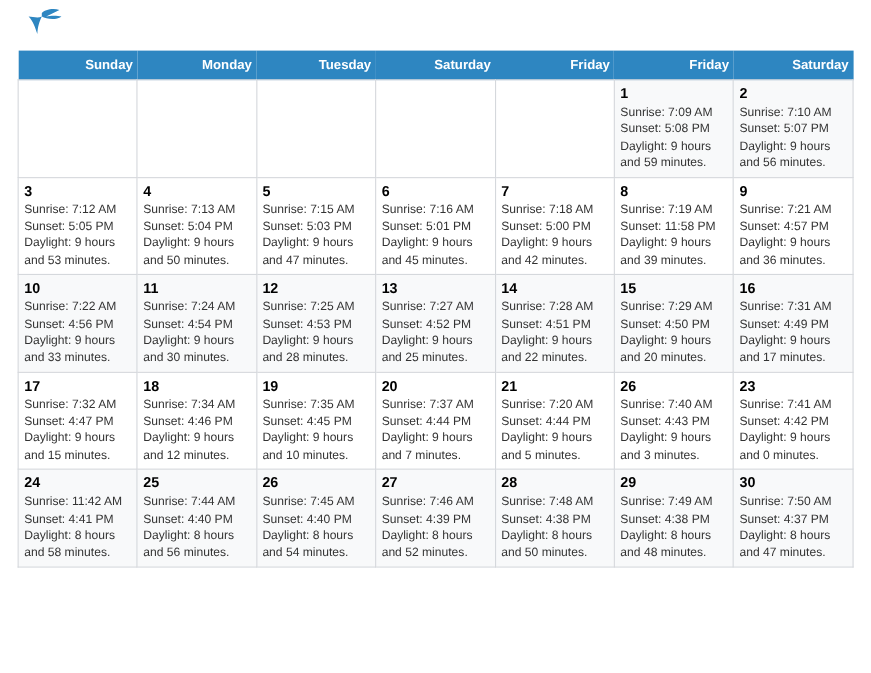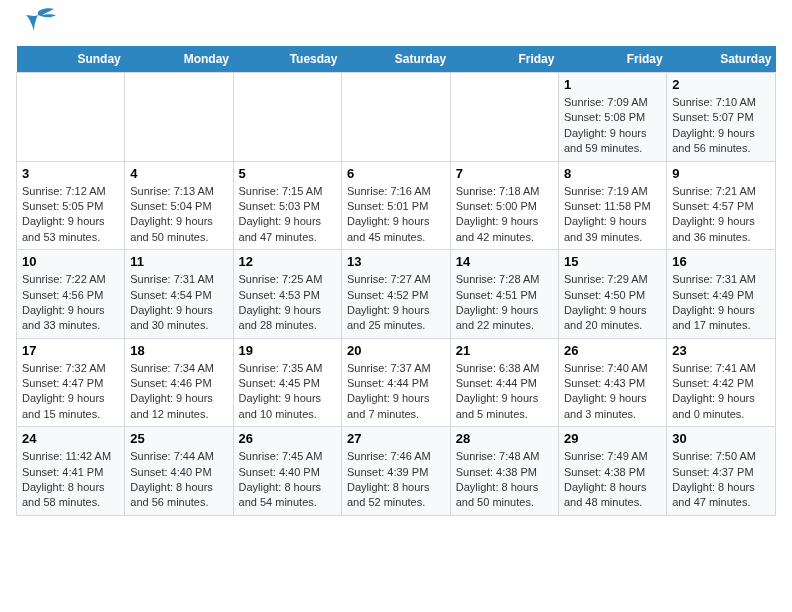"Sunrise: 7:31 AM Sunset: 4:54" div.day-info { text: 7:31 -> 7:24 }
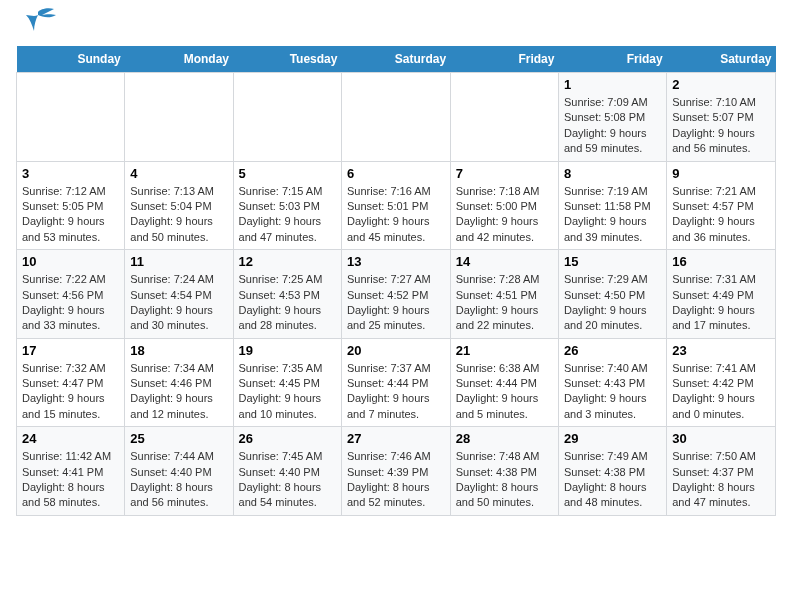"Sunrise: 6:38 AM Sunset: 4:44" div.day-info { text: 6:38 -> 7:20 }
